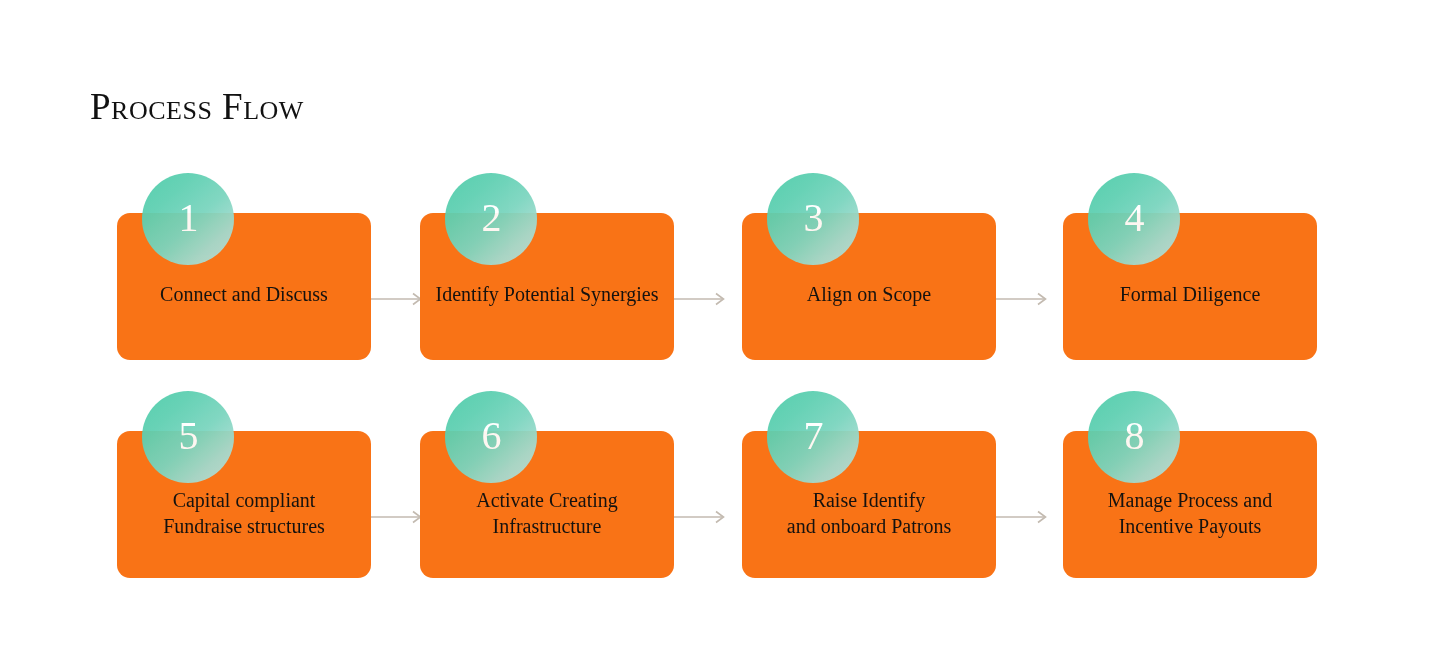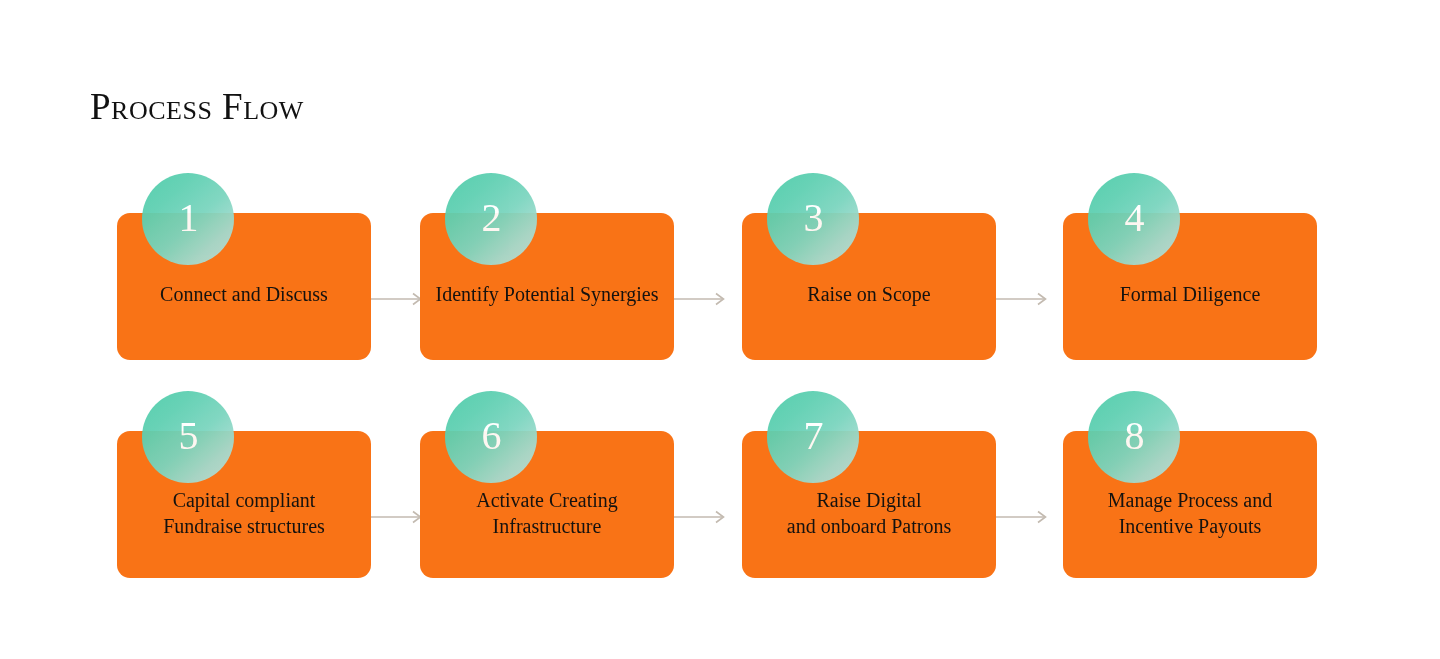"Raise on Scope" div.step-label { text: Raise -> Align }
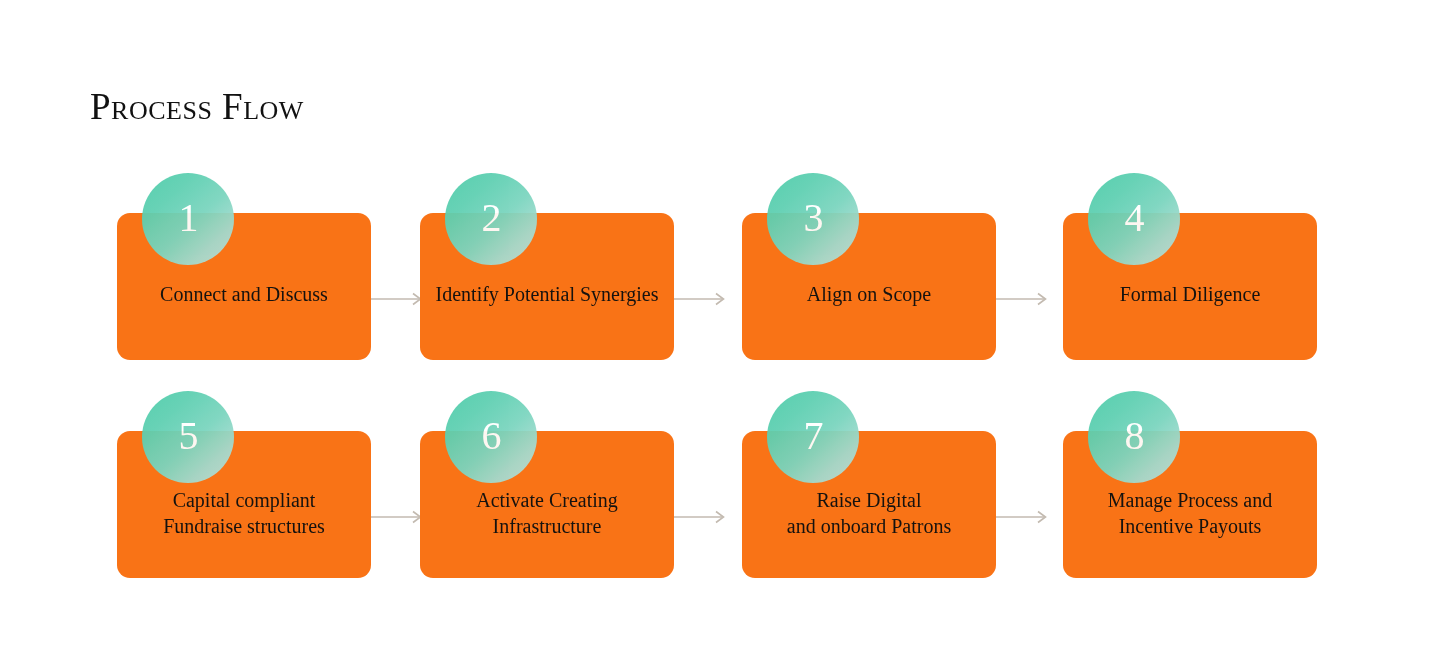"Raise Digital" div.step-label { text: Digital -> Identify }
